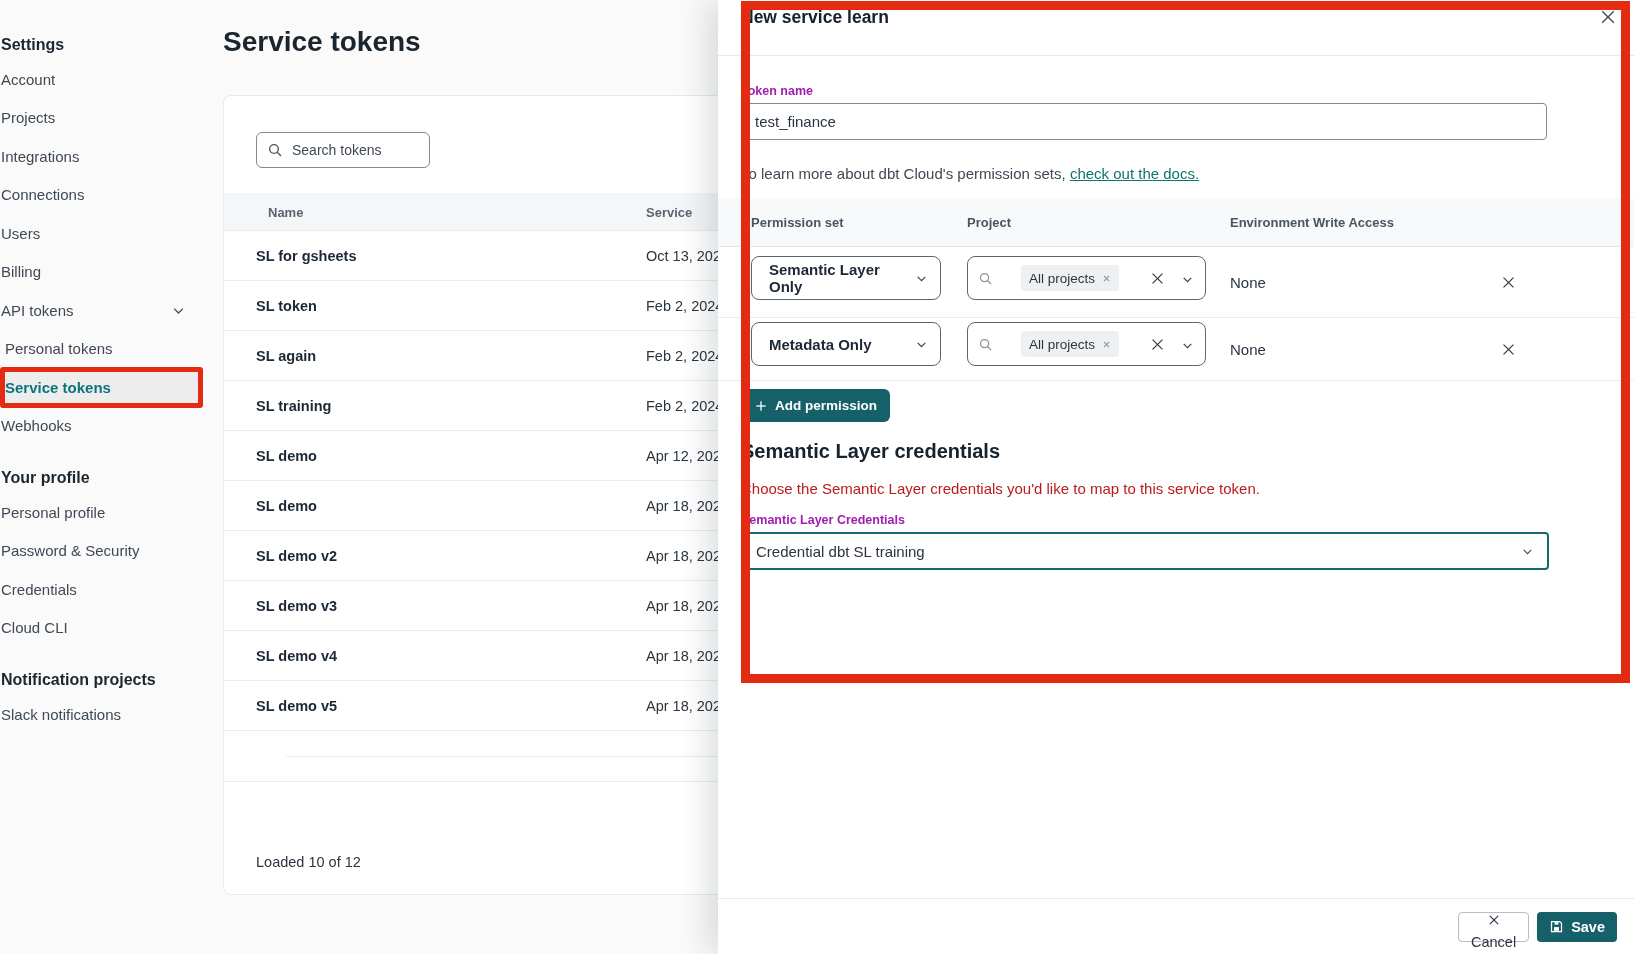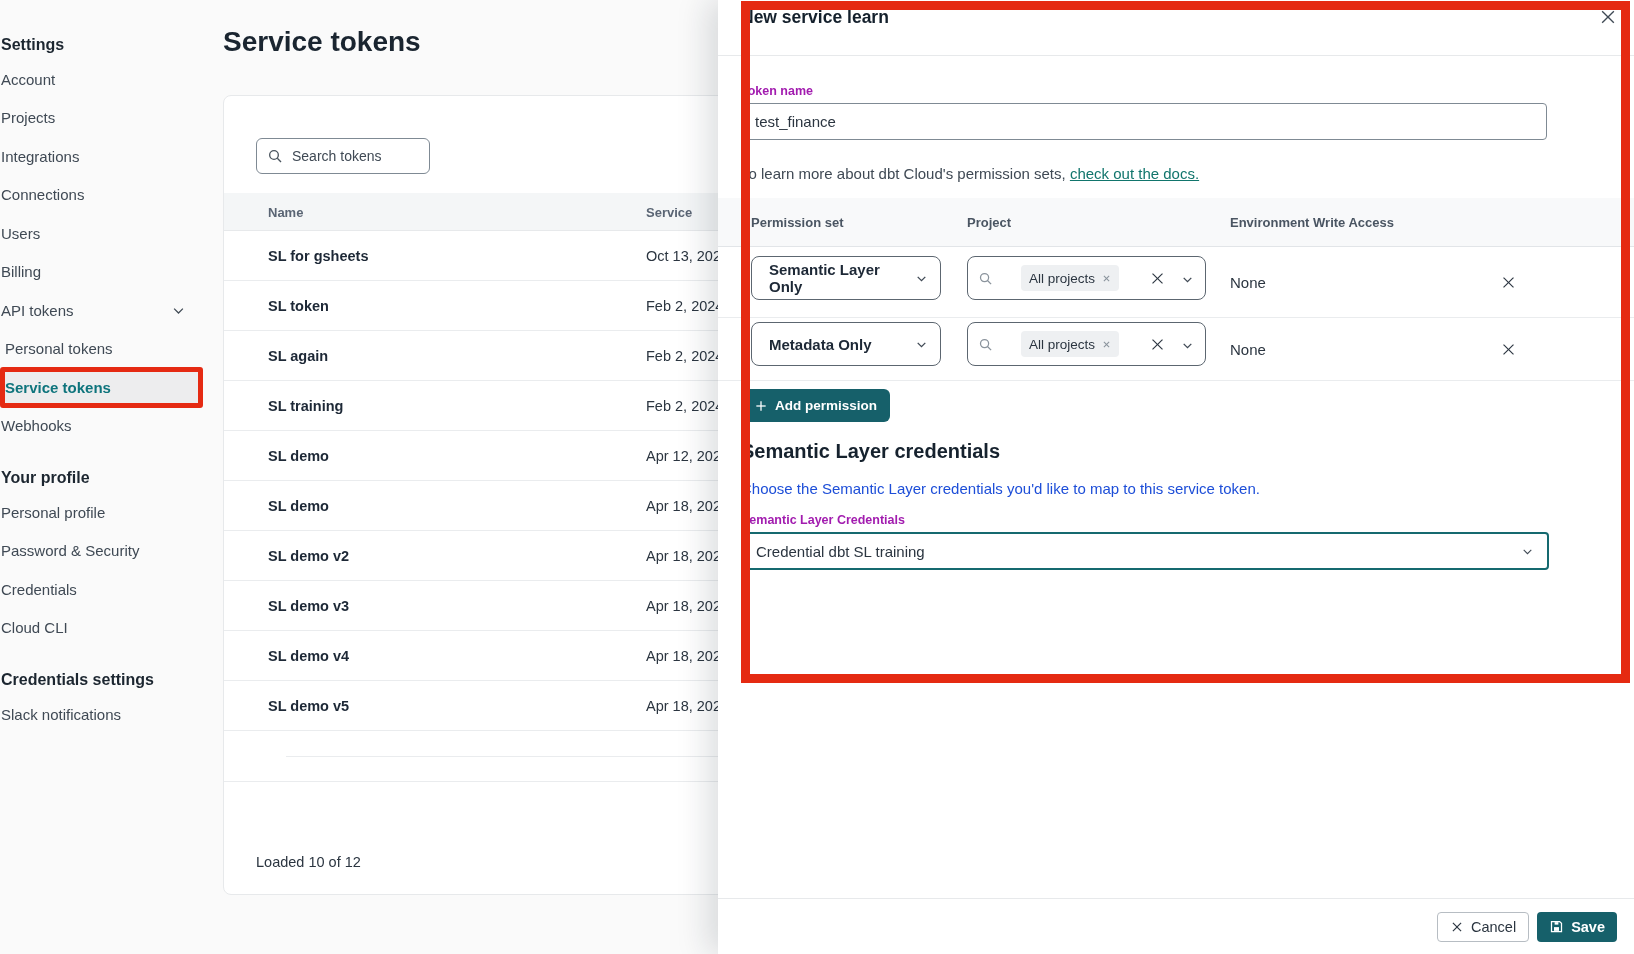"Search tokens" .search-box { top: 42px -> 36px }
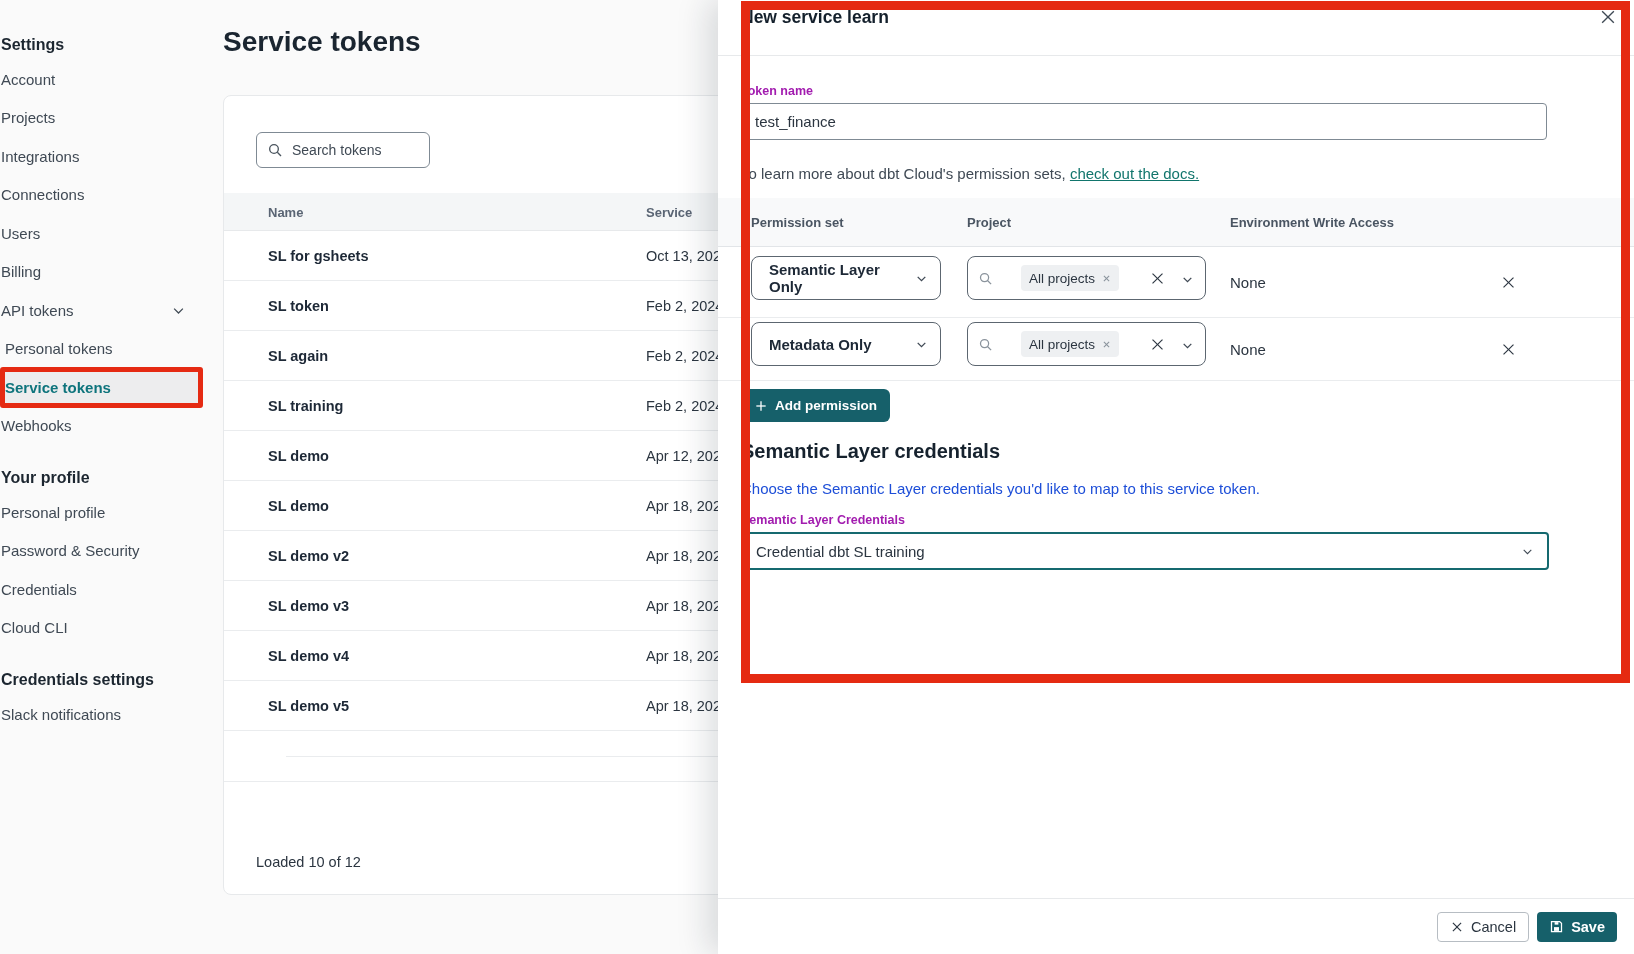"SL for gsheets" .trow .cell-name { left: 44px -> 32px }
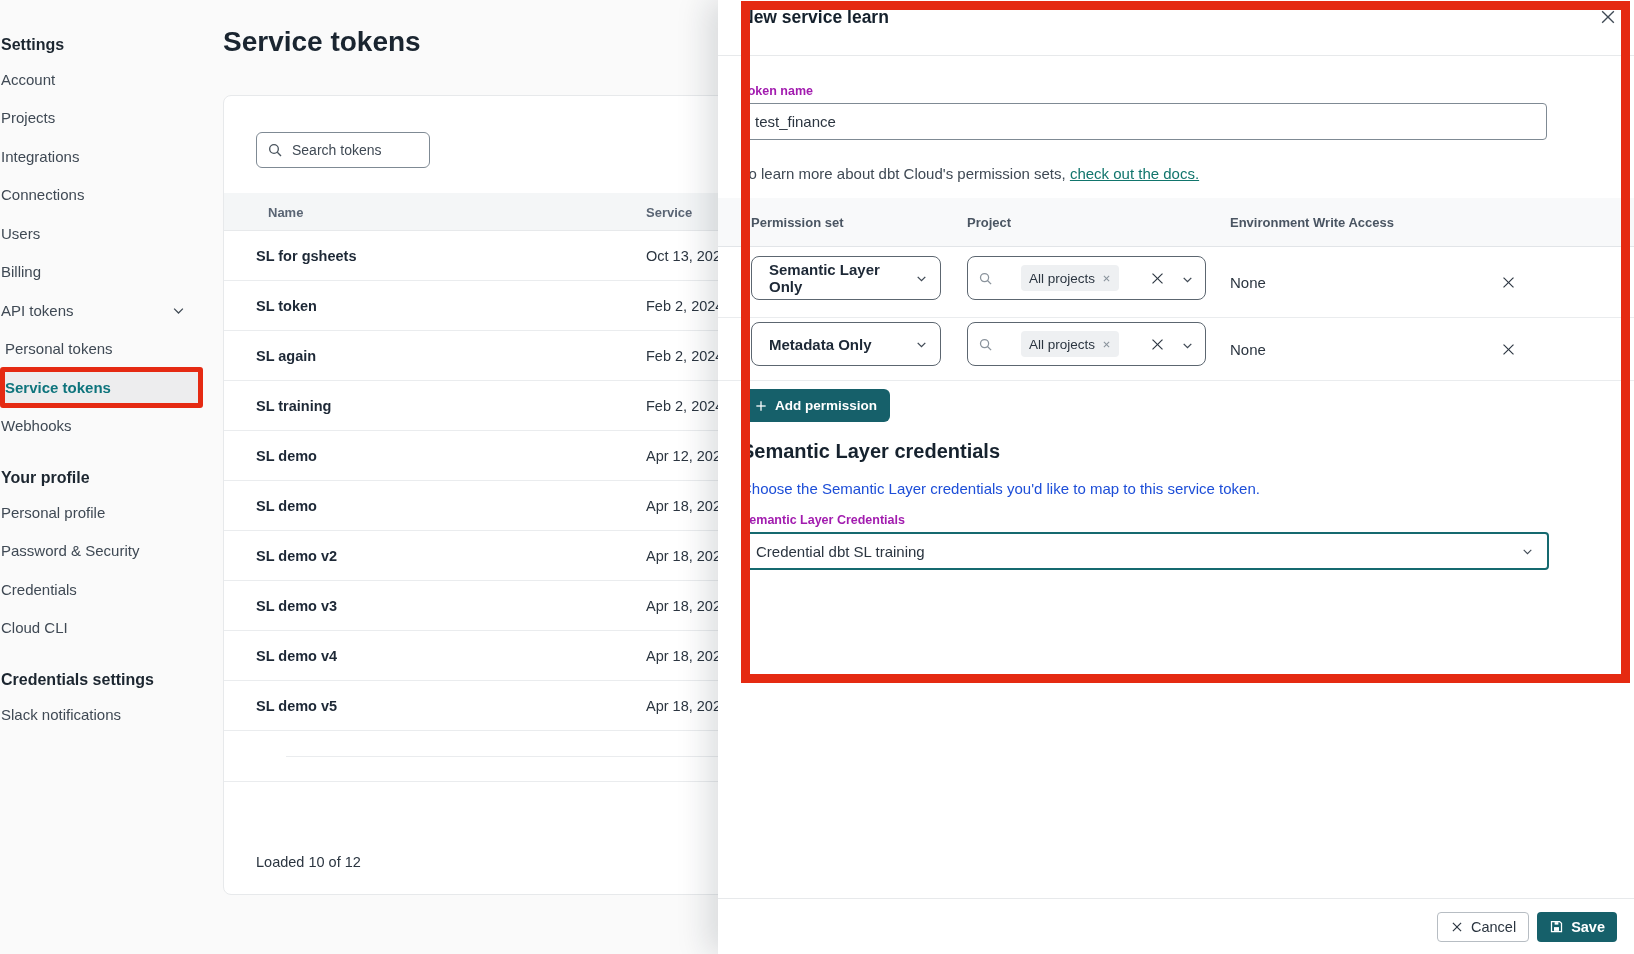"Choose the Semantic Layer credentials" .section-desc { color: #1d4ed8 -> #b91c1c }
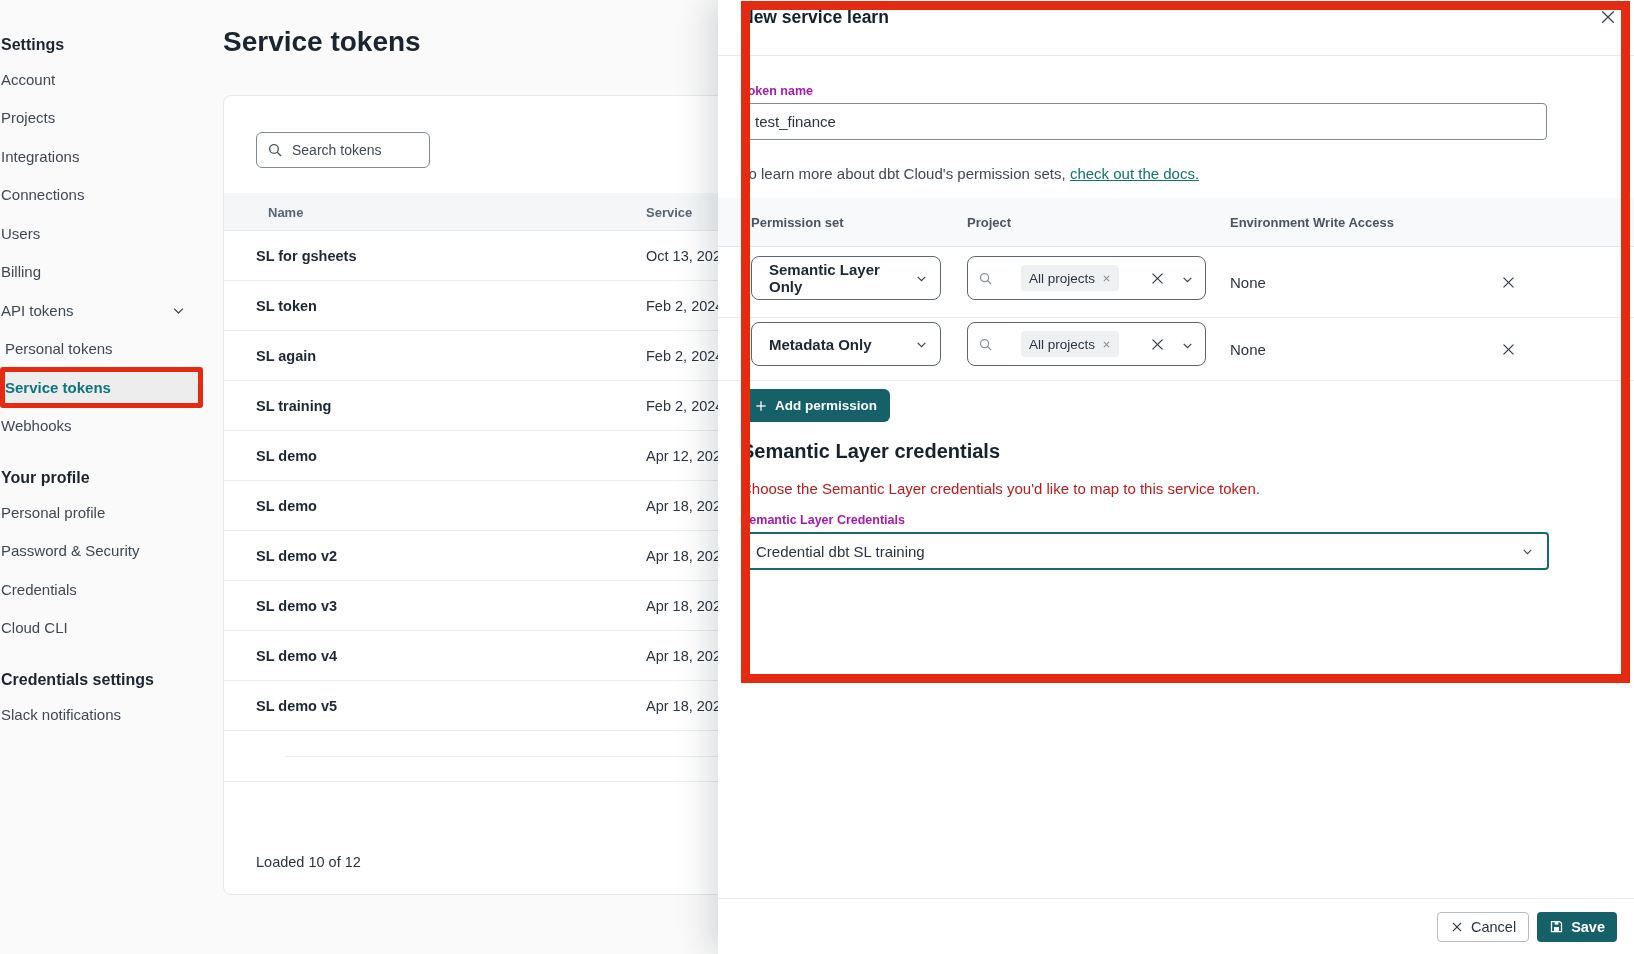"Credentials settings" div.side-heading { text: Credentials settings -> Notification projects }
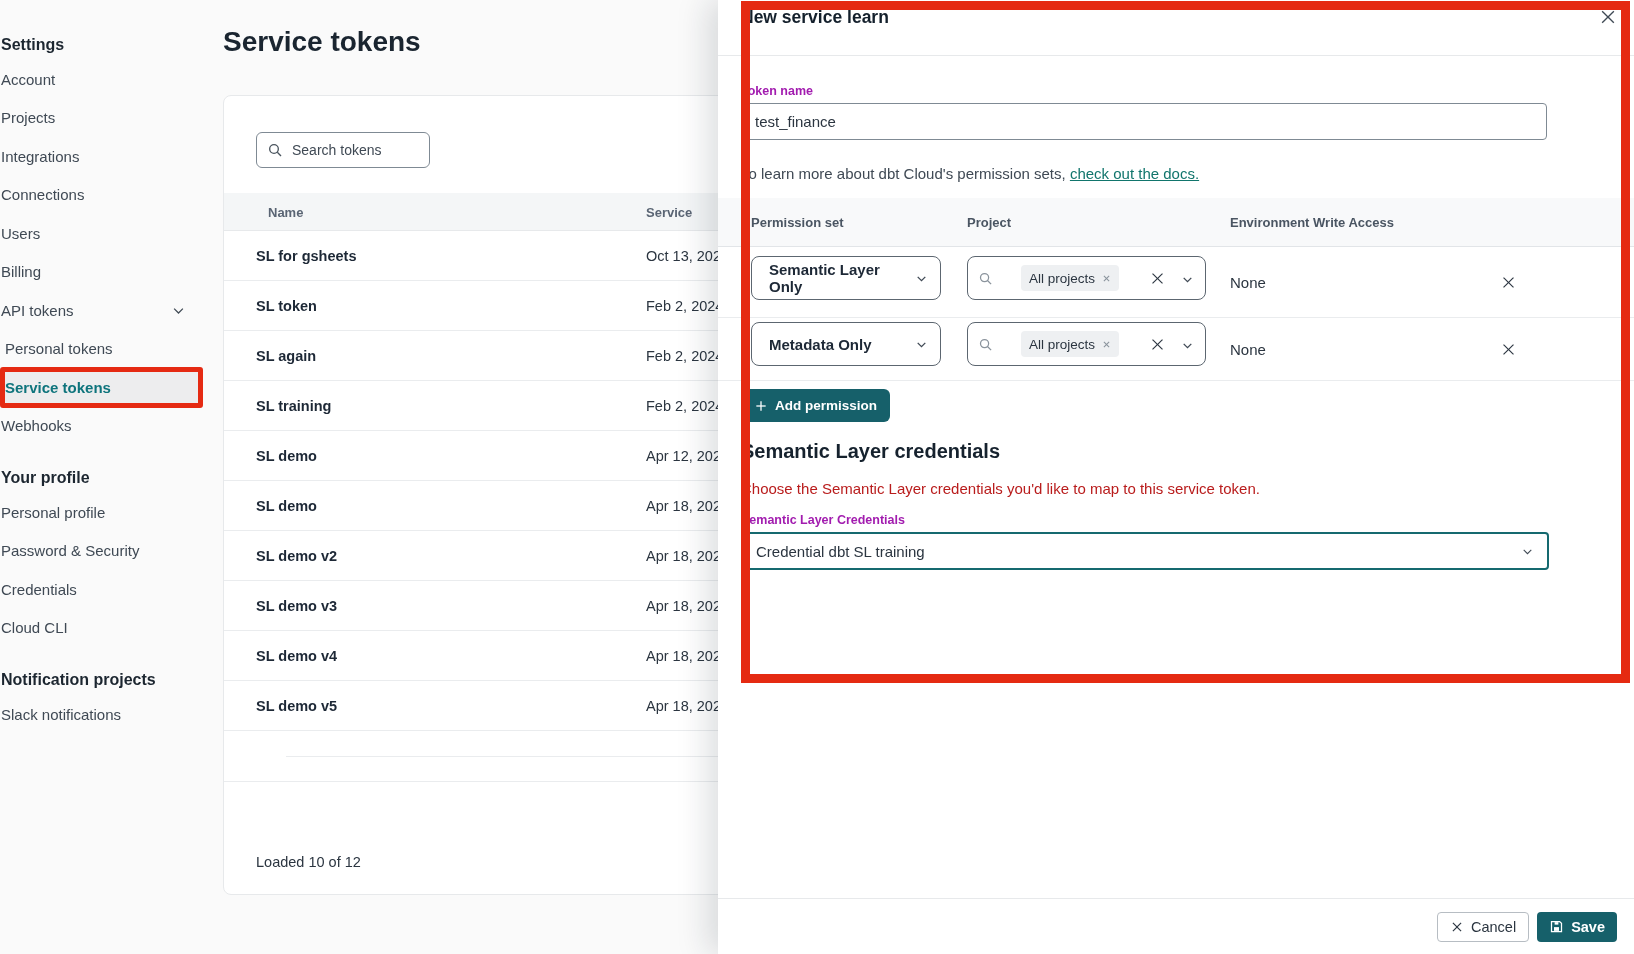"Cancel" .btn-cancel { flex-direction: none -> column }
